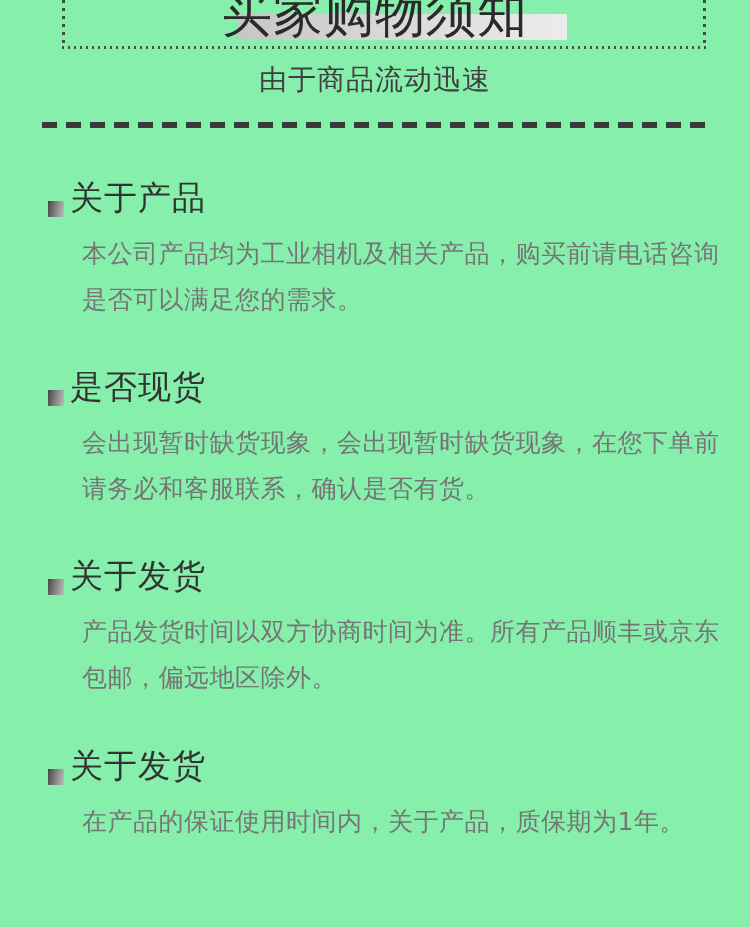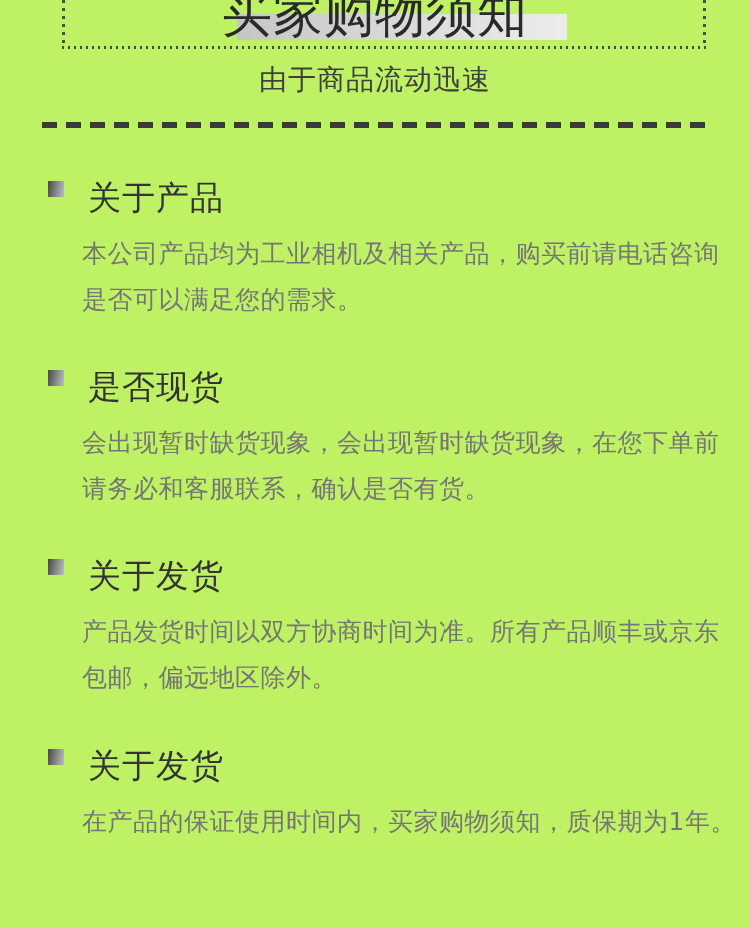"买家购物须知" .page { background: #bef264 -> #86efac }
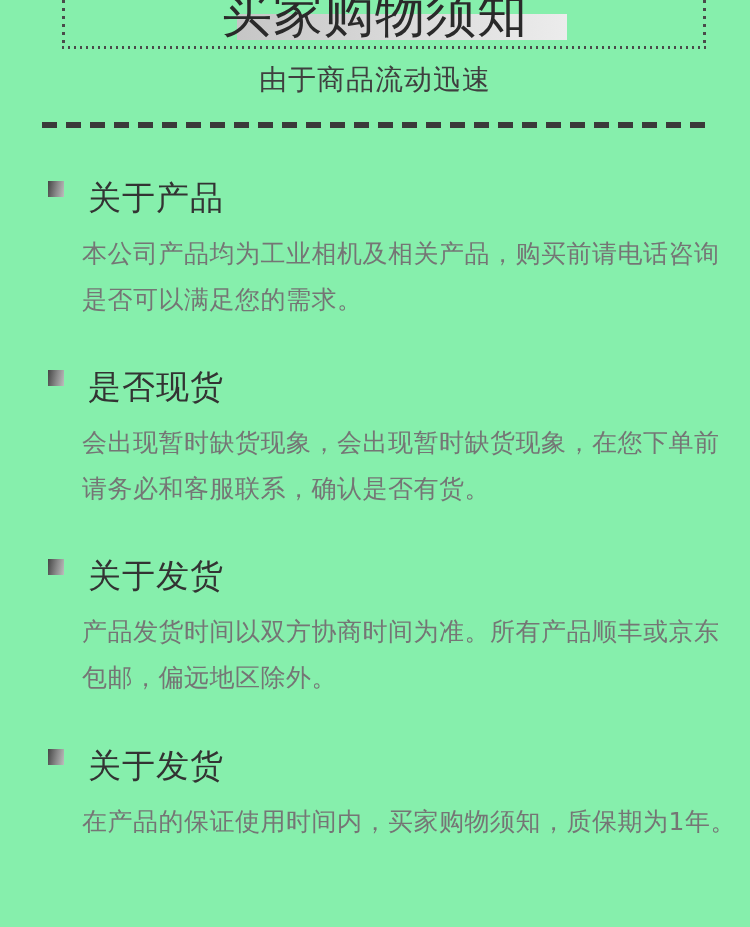"关于产品" .section-heading-row { align-items: flex-start -> flex-end; gap: 24px -> 6px }
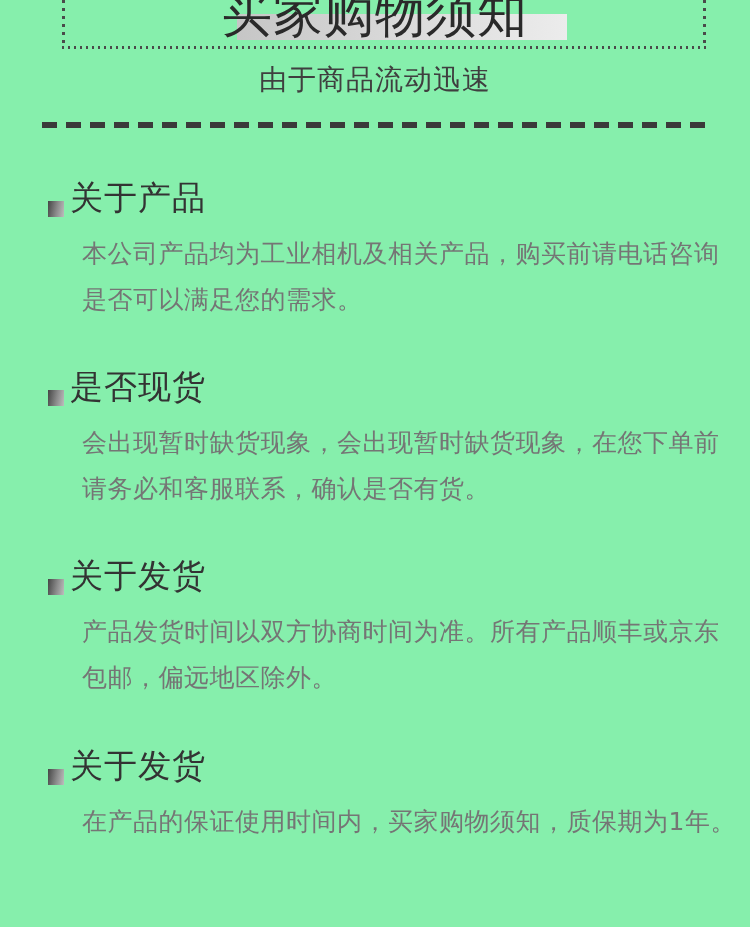"在产品的保证使用时间内，买家购物须知，质保期为1年。" p.section-body { text: 买家购物须知 -> 关于产品 }
